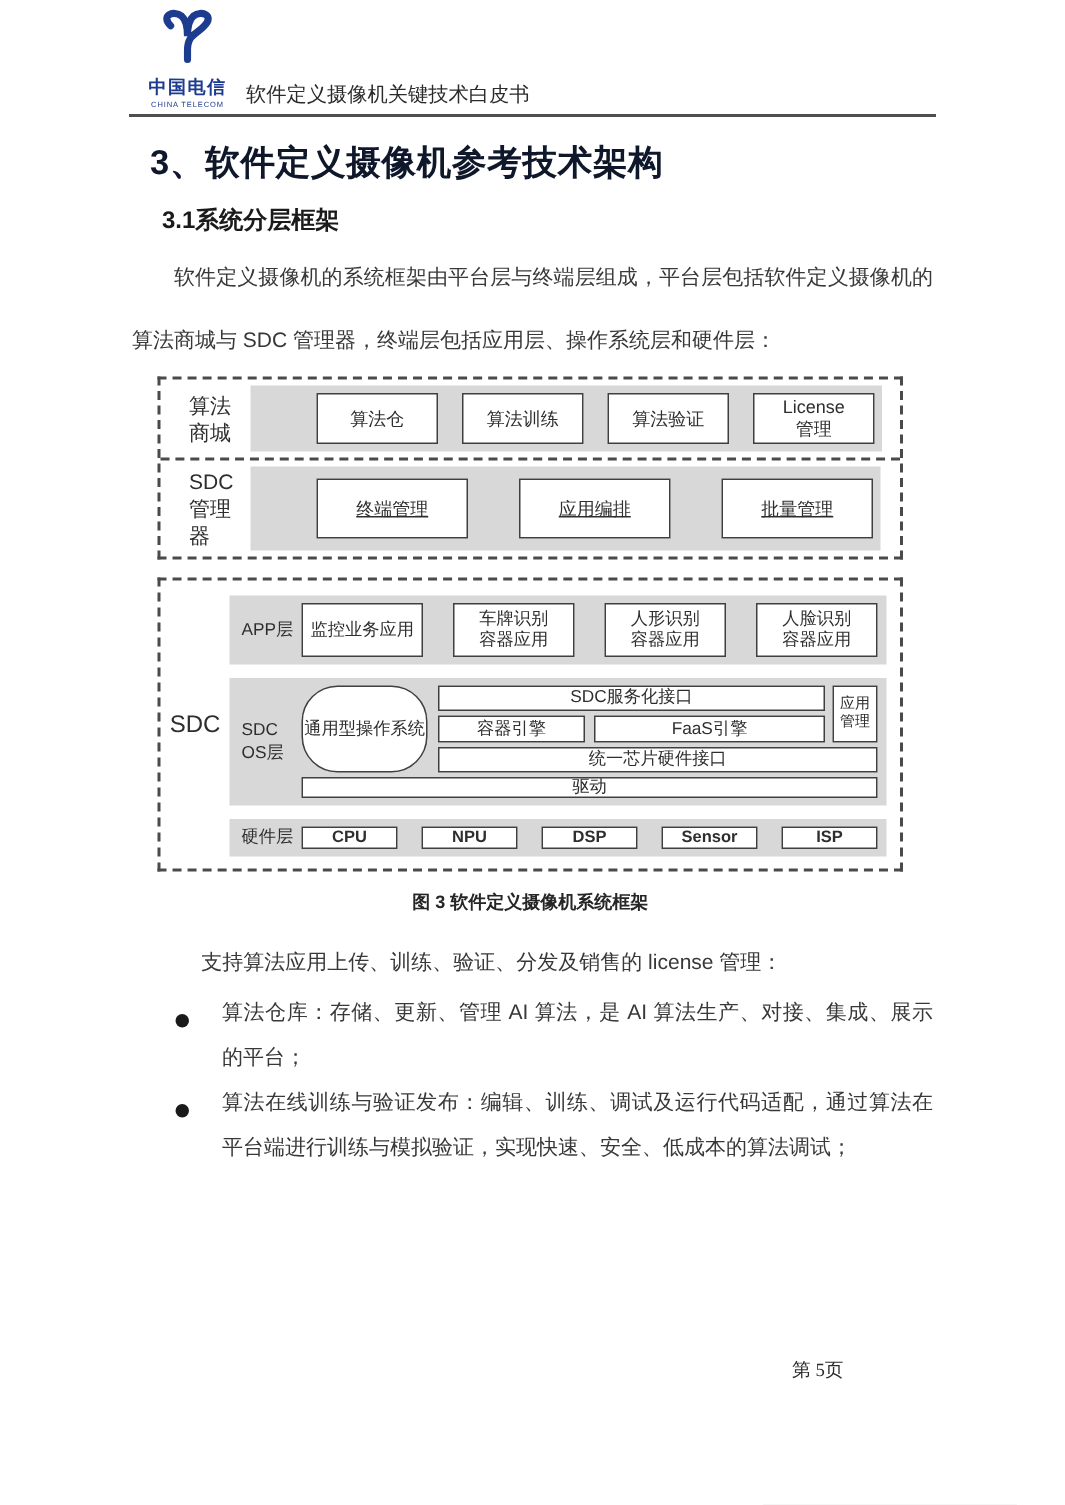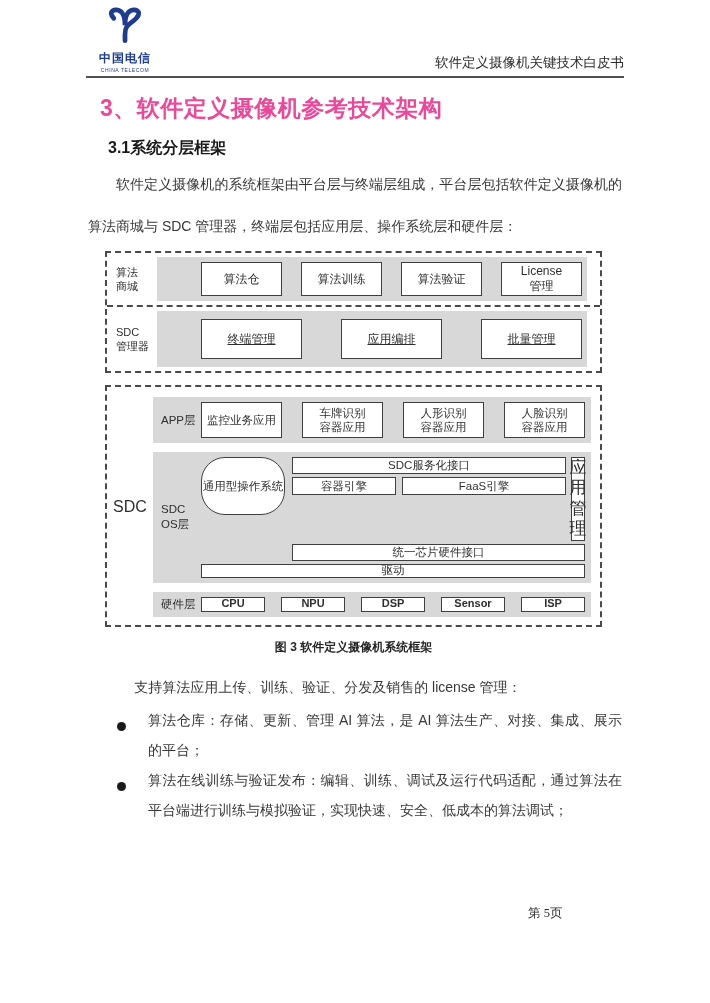"中国电信" .header { justify-content: space-between -> none }
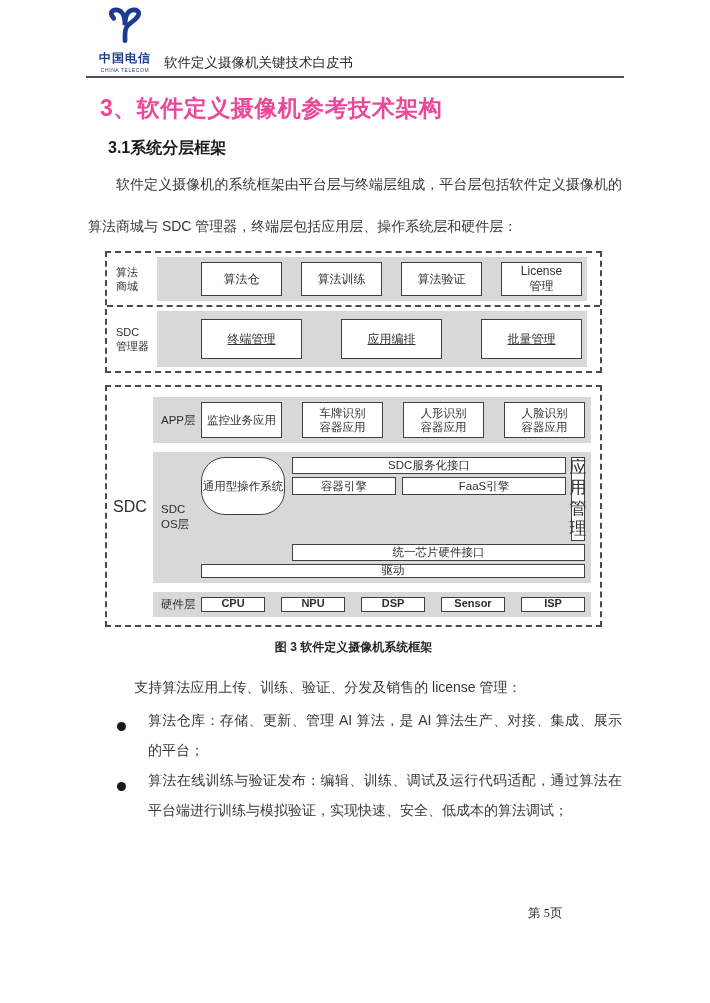"3、软件定义摄像机参考技术架构" h1.title { color: #ec4899 -> #0f172a }
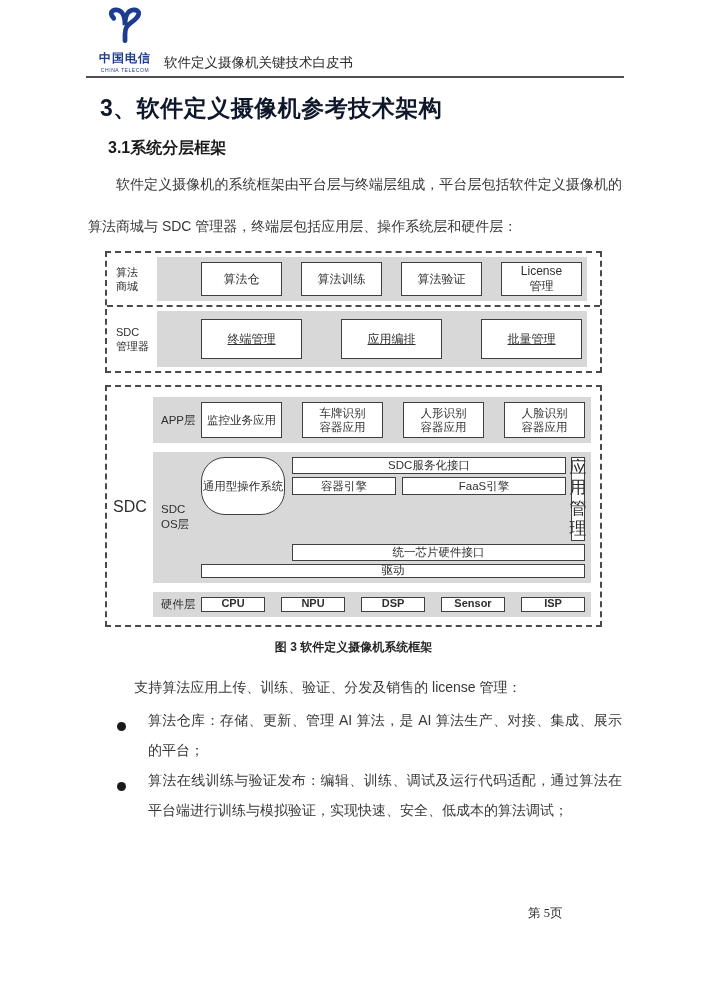"算法" .plat-label { font-size: 11px -> 14px; margin-left: none -> 10px }
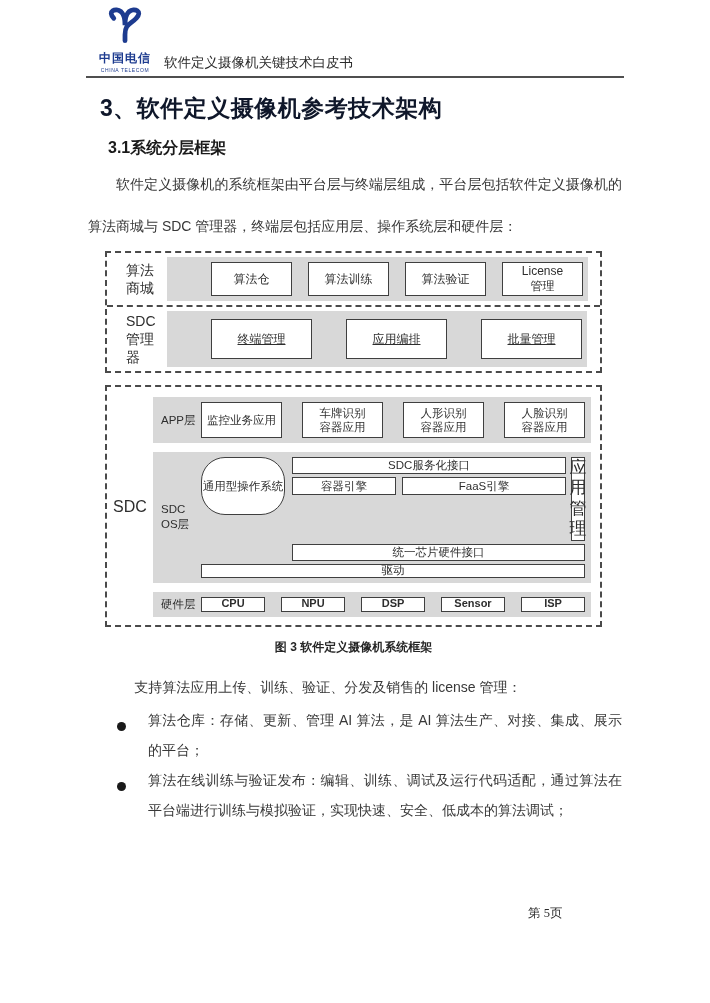"应用" .appmgmt { font-size: 17px -> 10px; width: 14px -> 30px }
